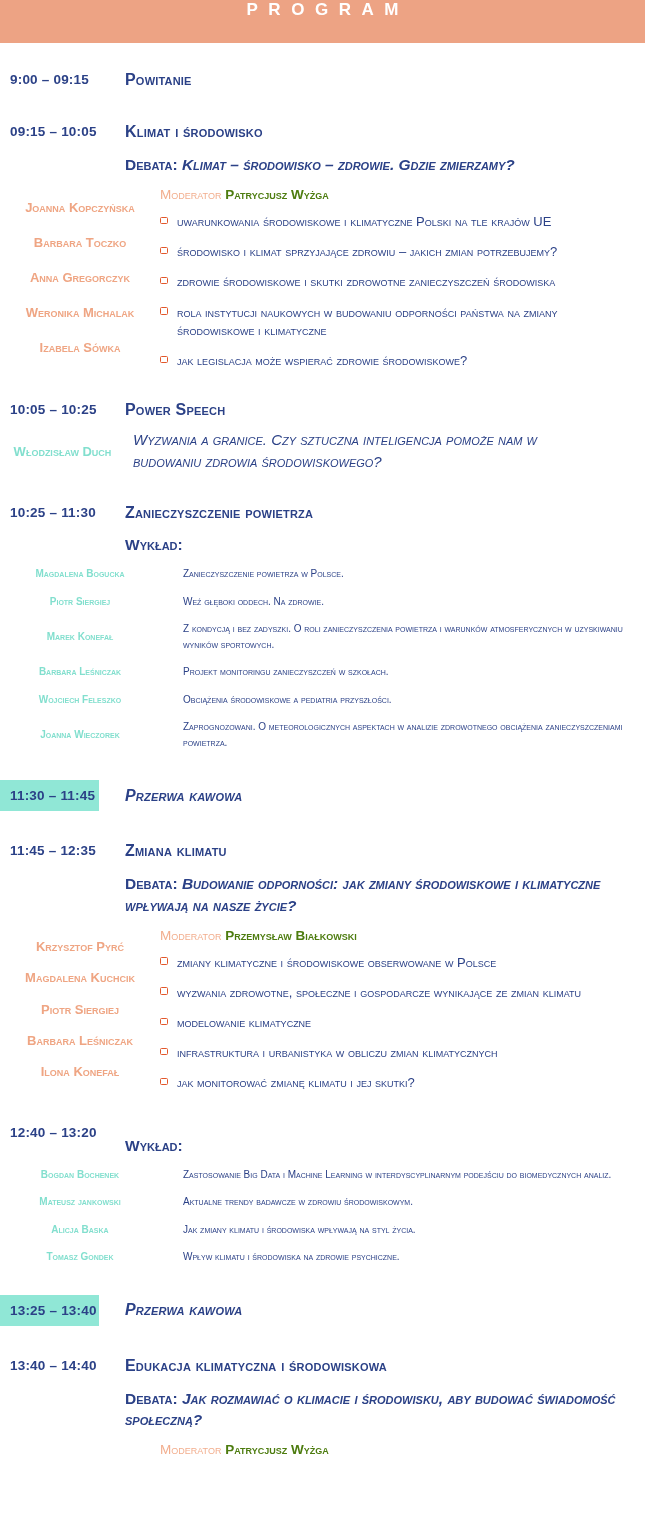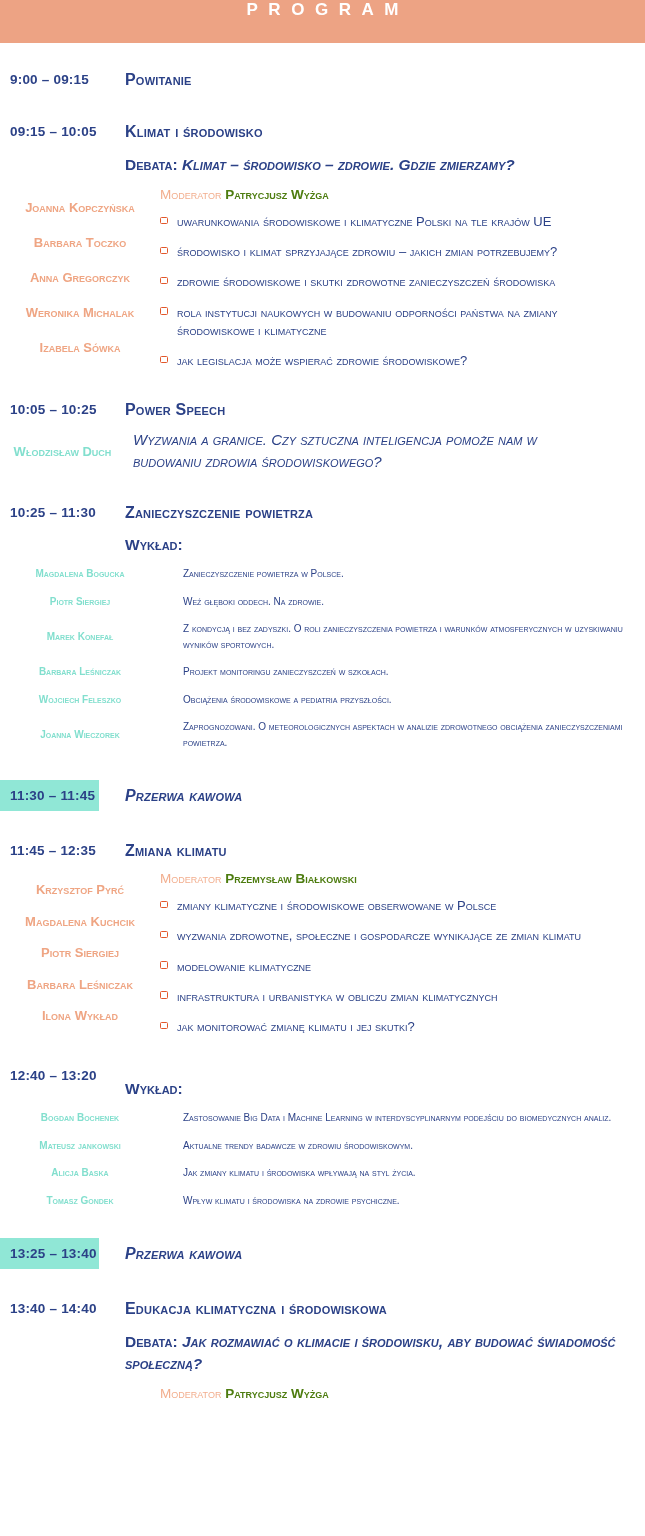"Debata: Budowanie odporności: jak zmiany" div.debate { html: none -> <div><span>Debata: </span><span>Budowanie odporności: jak zmiany środowiskowe i klimatyczne wpływają na nasze życie?</span></div> }
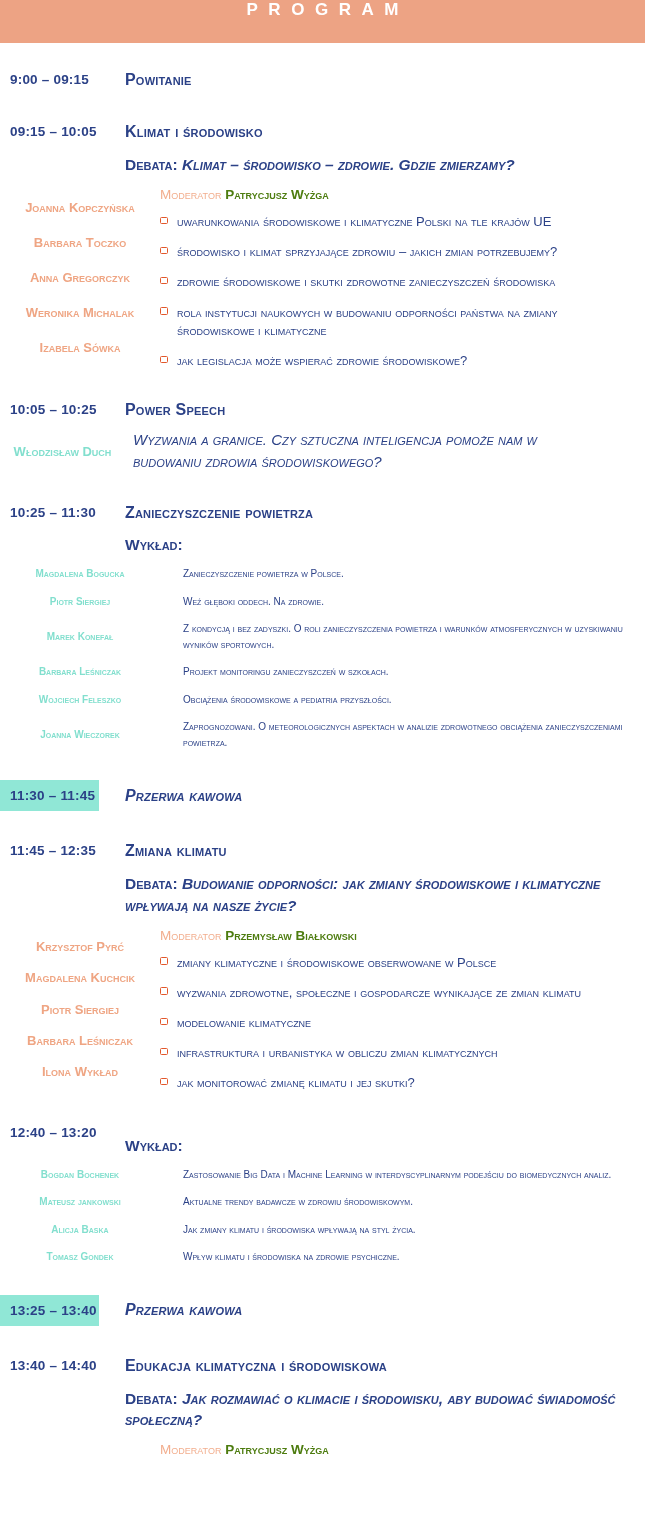"Ilona Wykład" div.speaker { text: Wykład -> Konefał }
